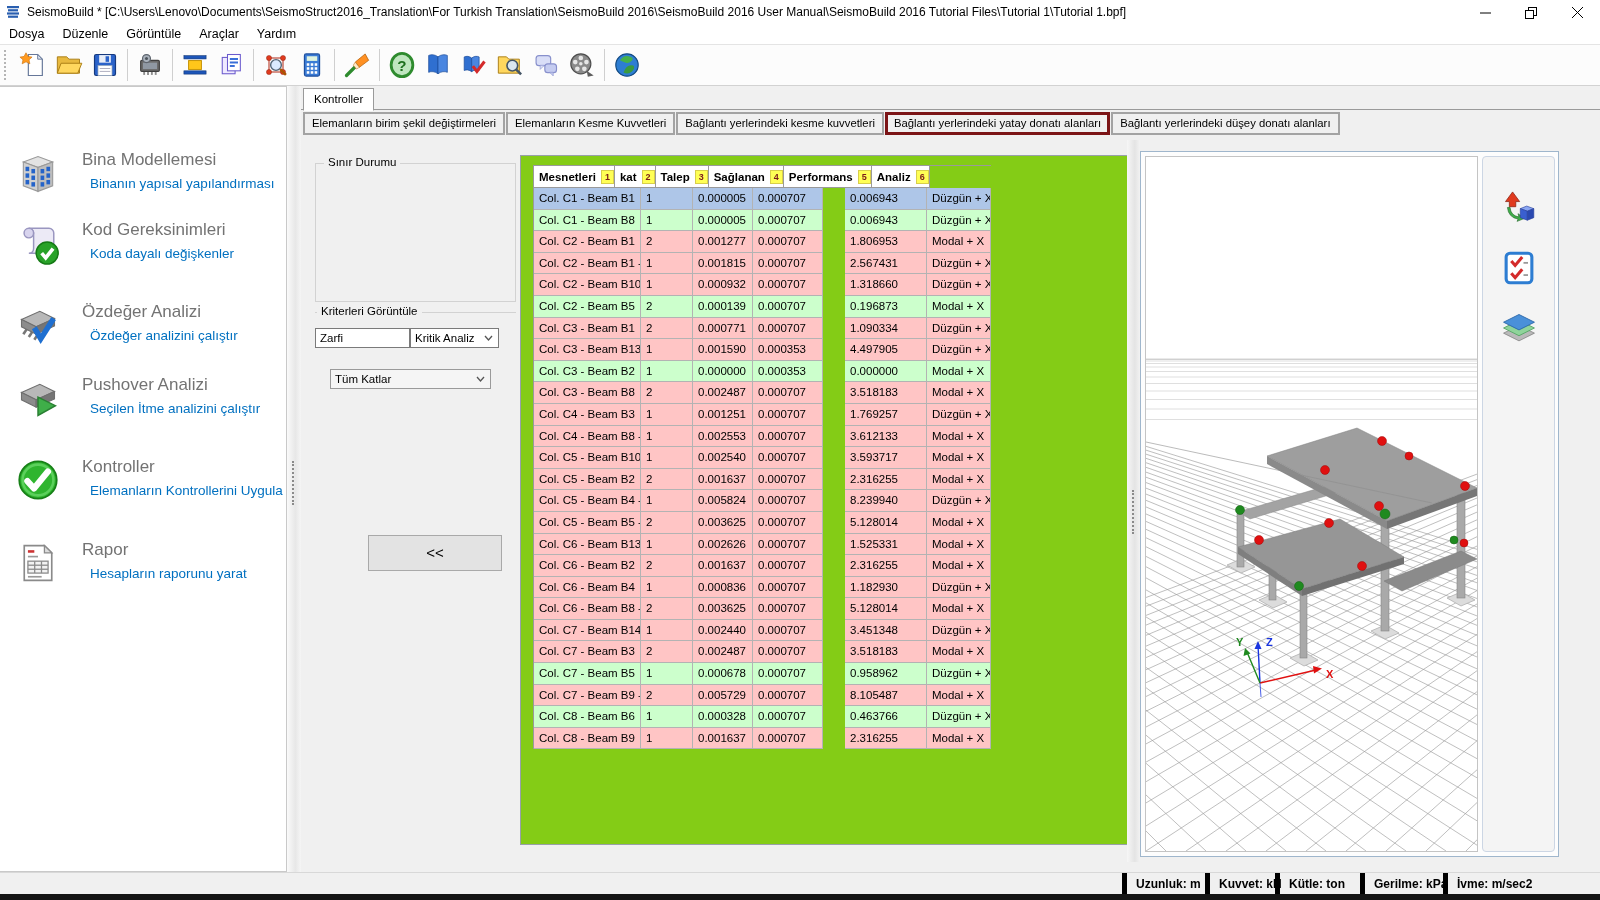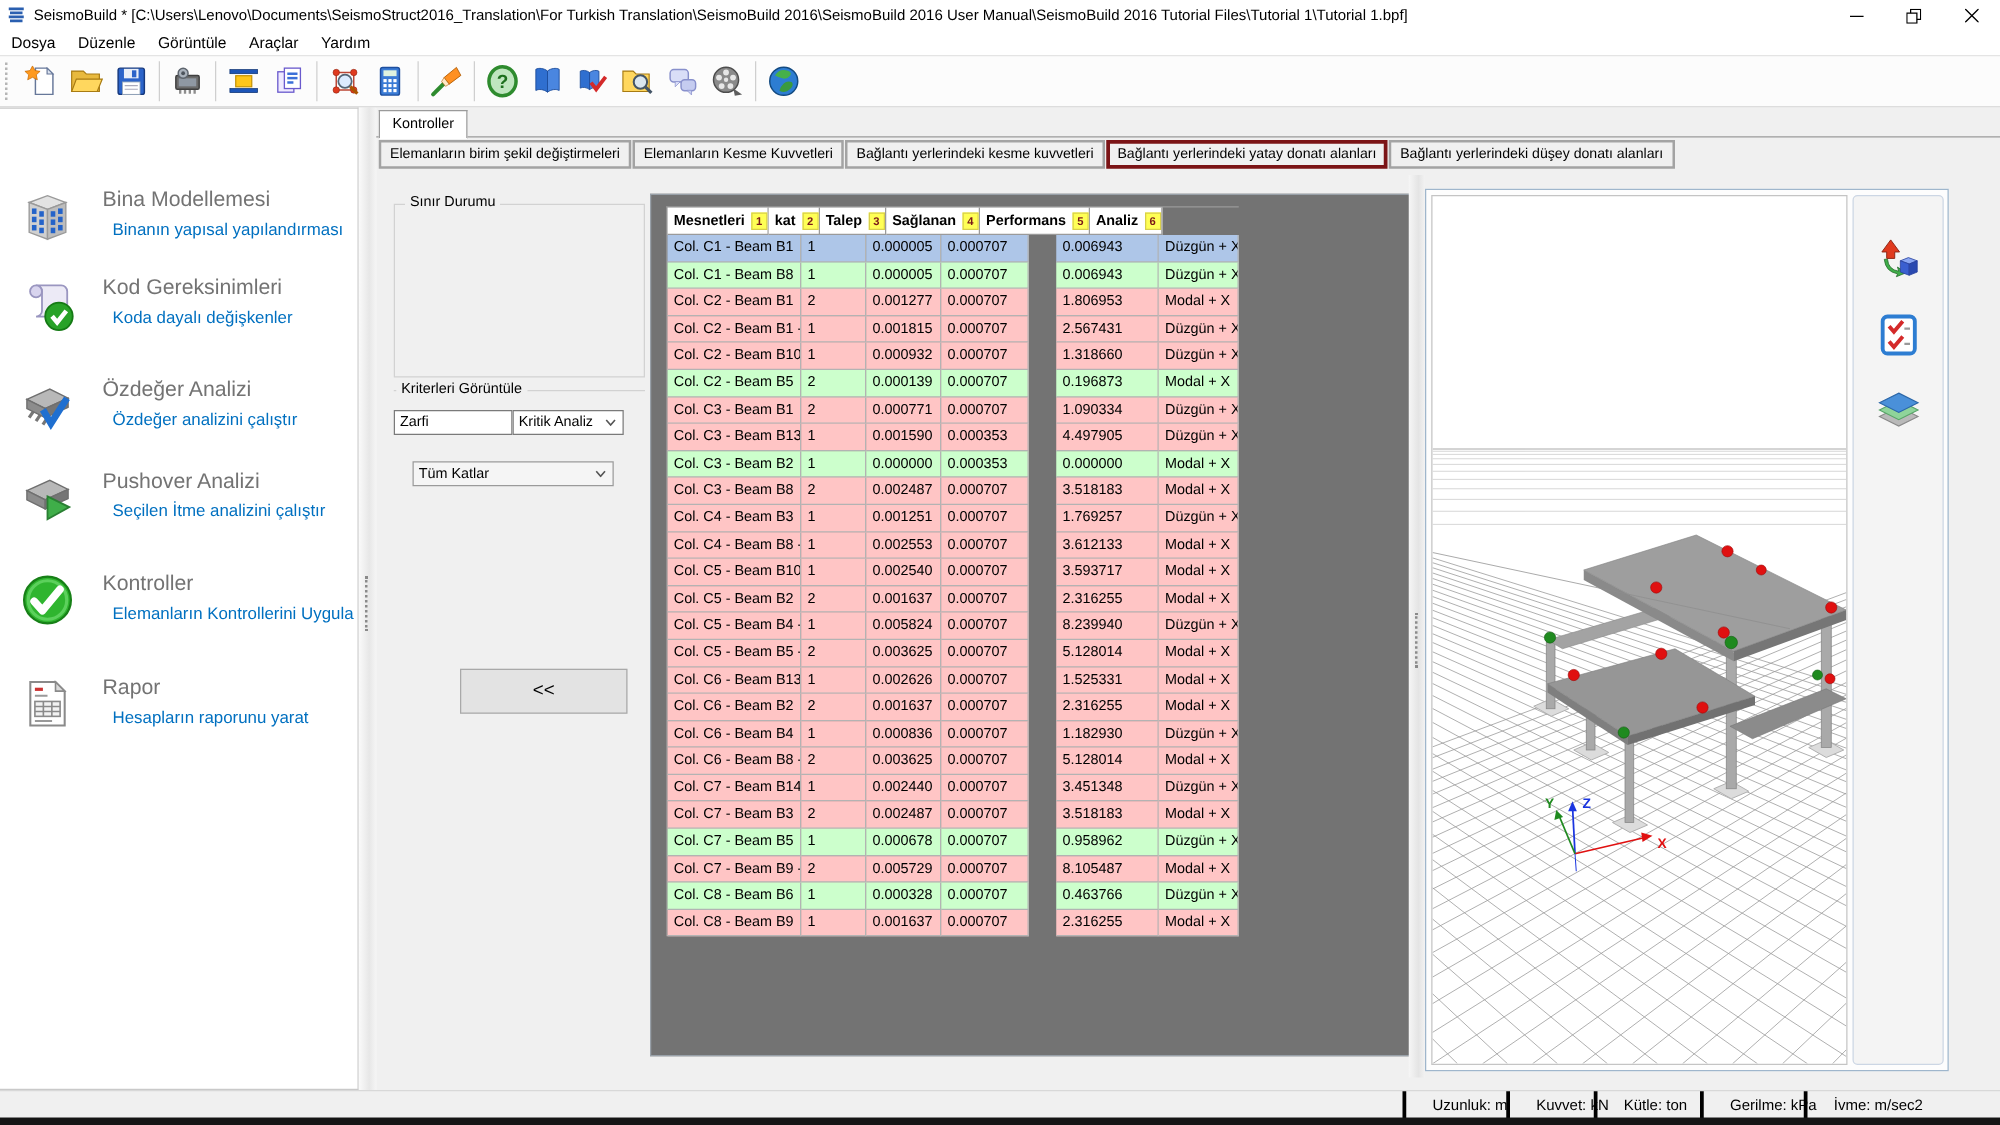"Mesnetleri" #tablebox { background: #737373 -> #84cc16 }
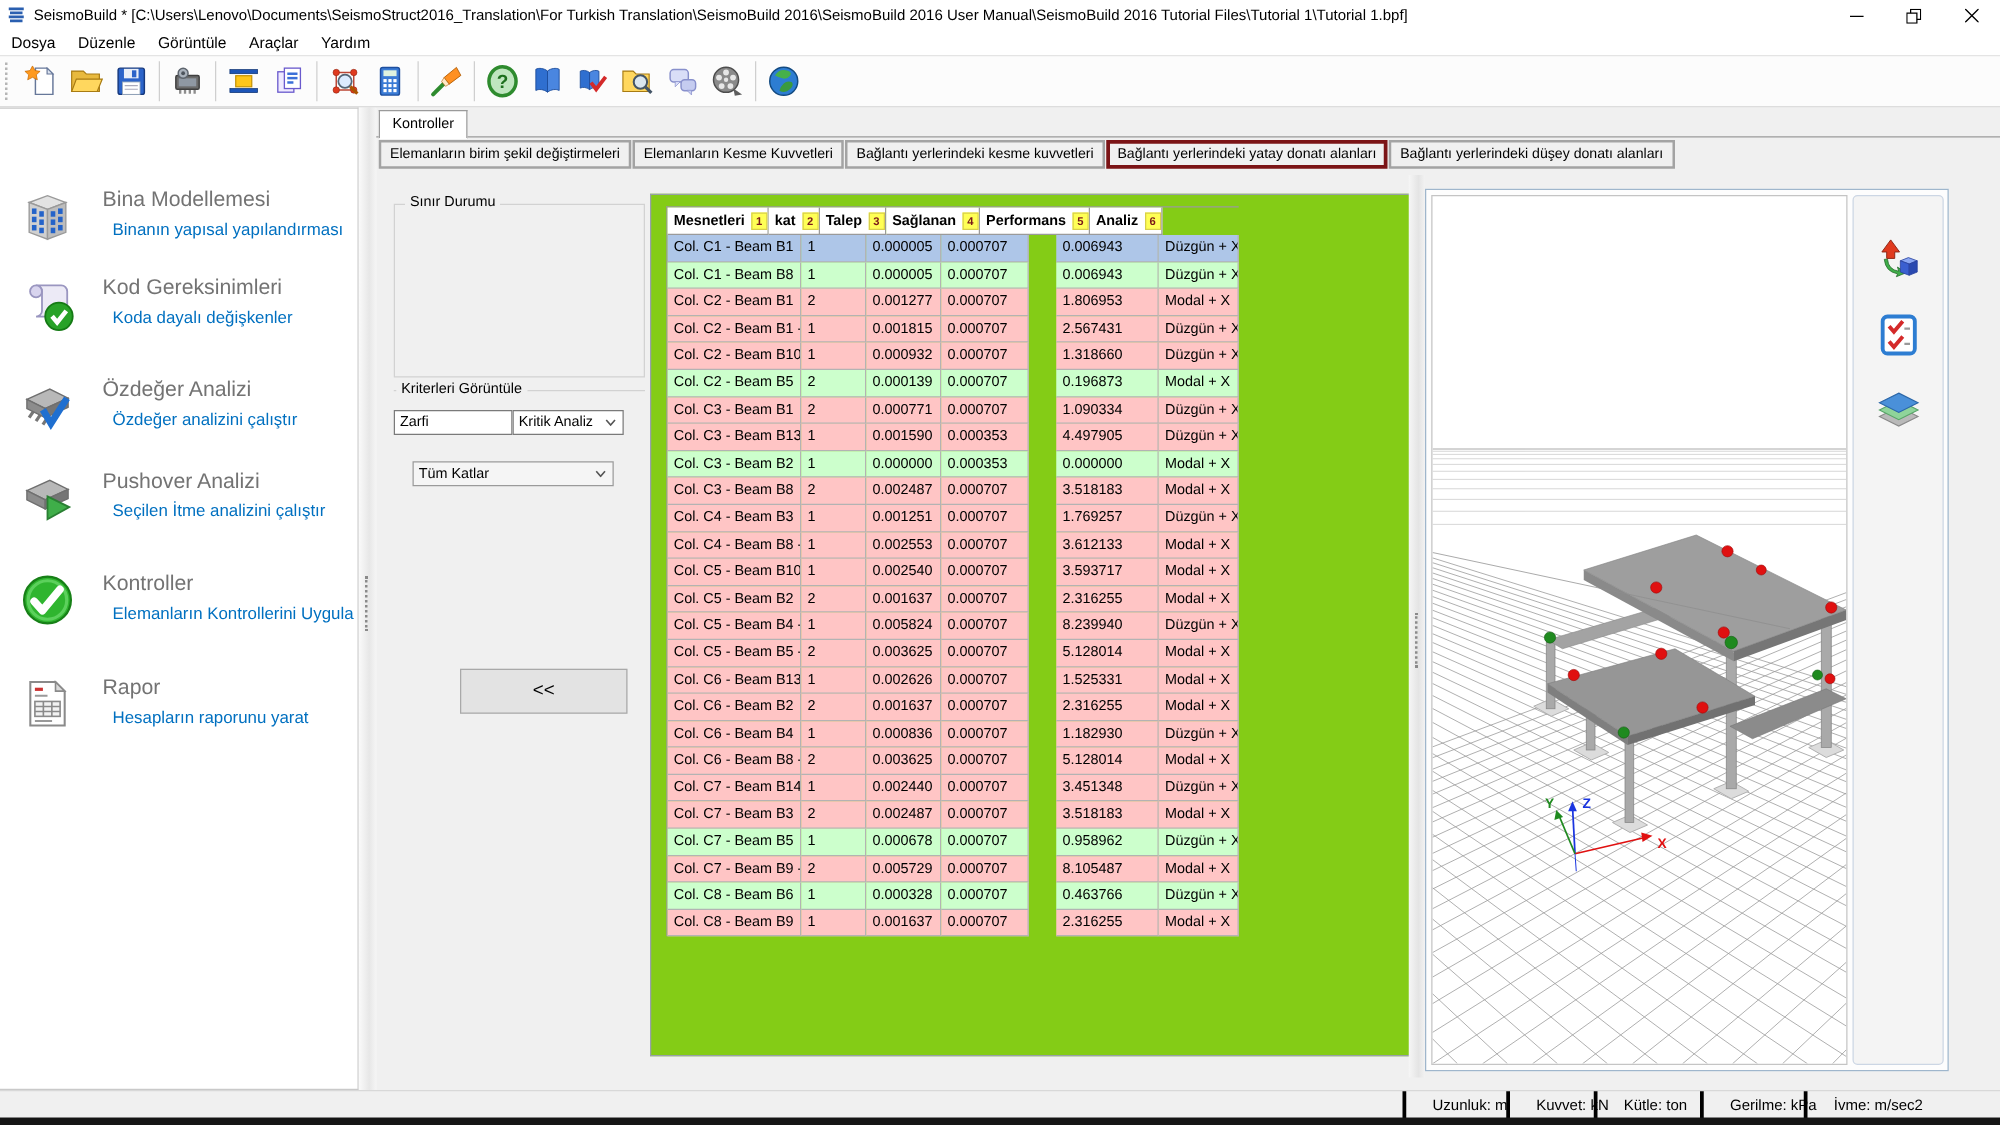"Uzunluk: m" .statseg { border-left: 3px solid #000000 -> 5px solid #000000; font-weight: normal -> bold; padding-left: 21px -> 9px }
